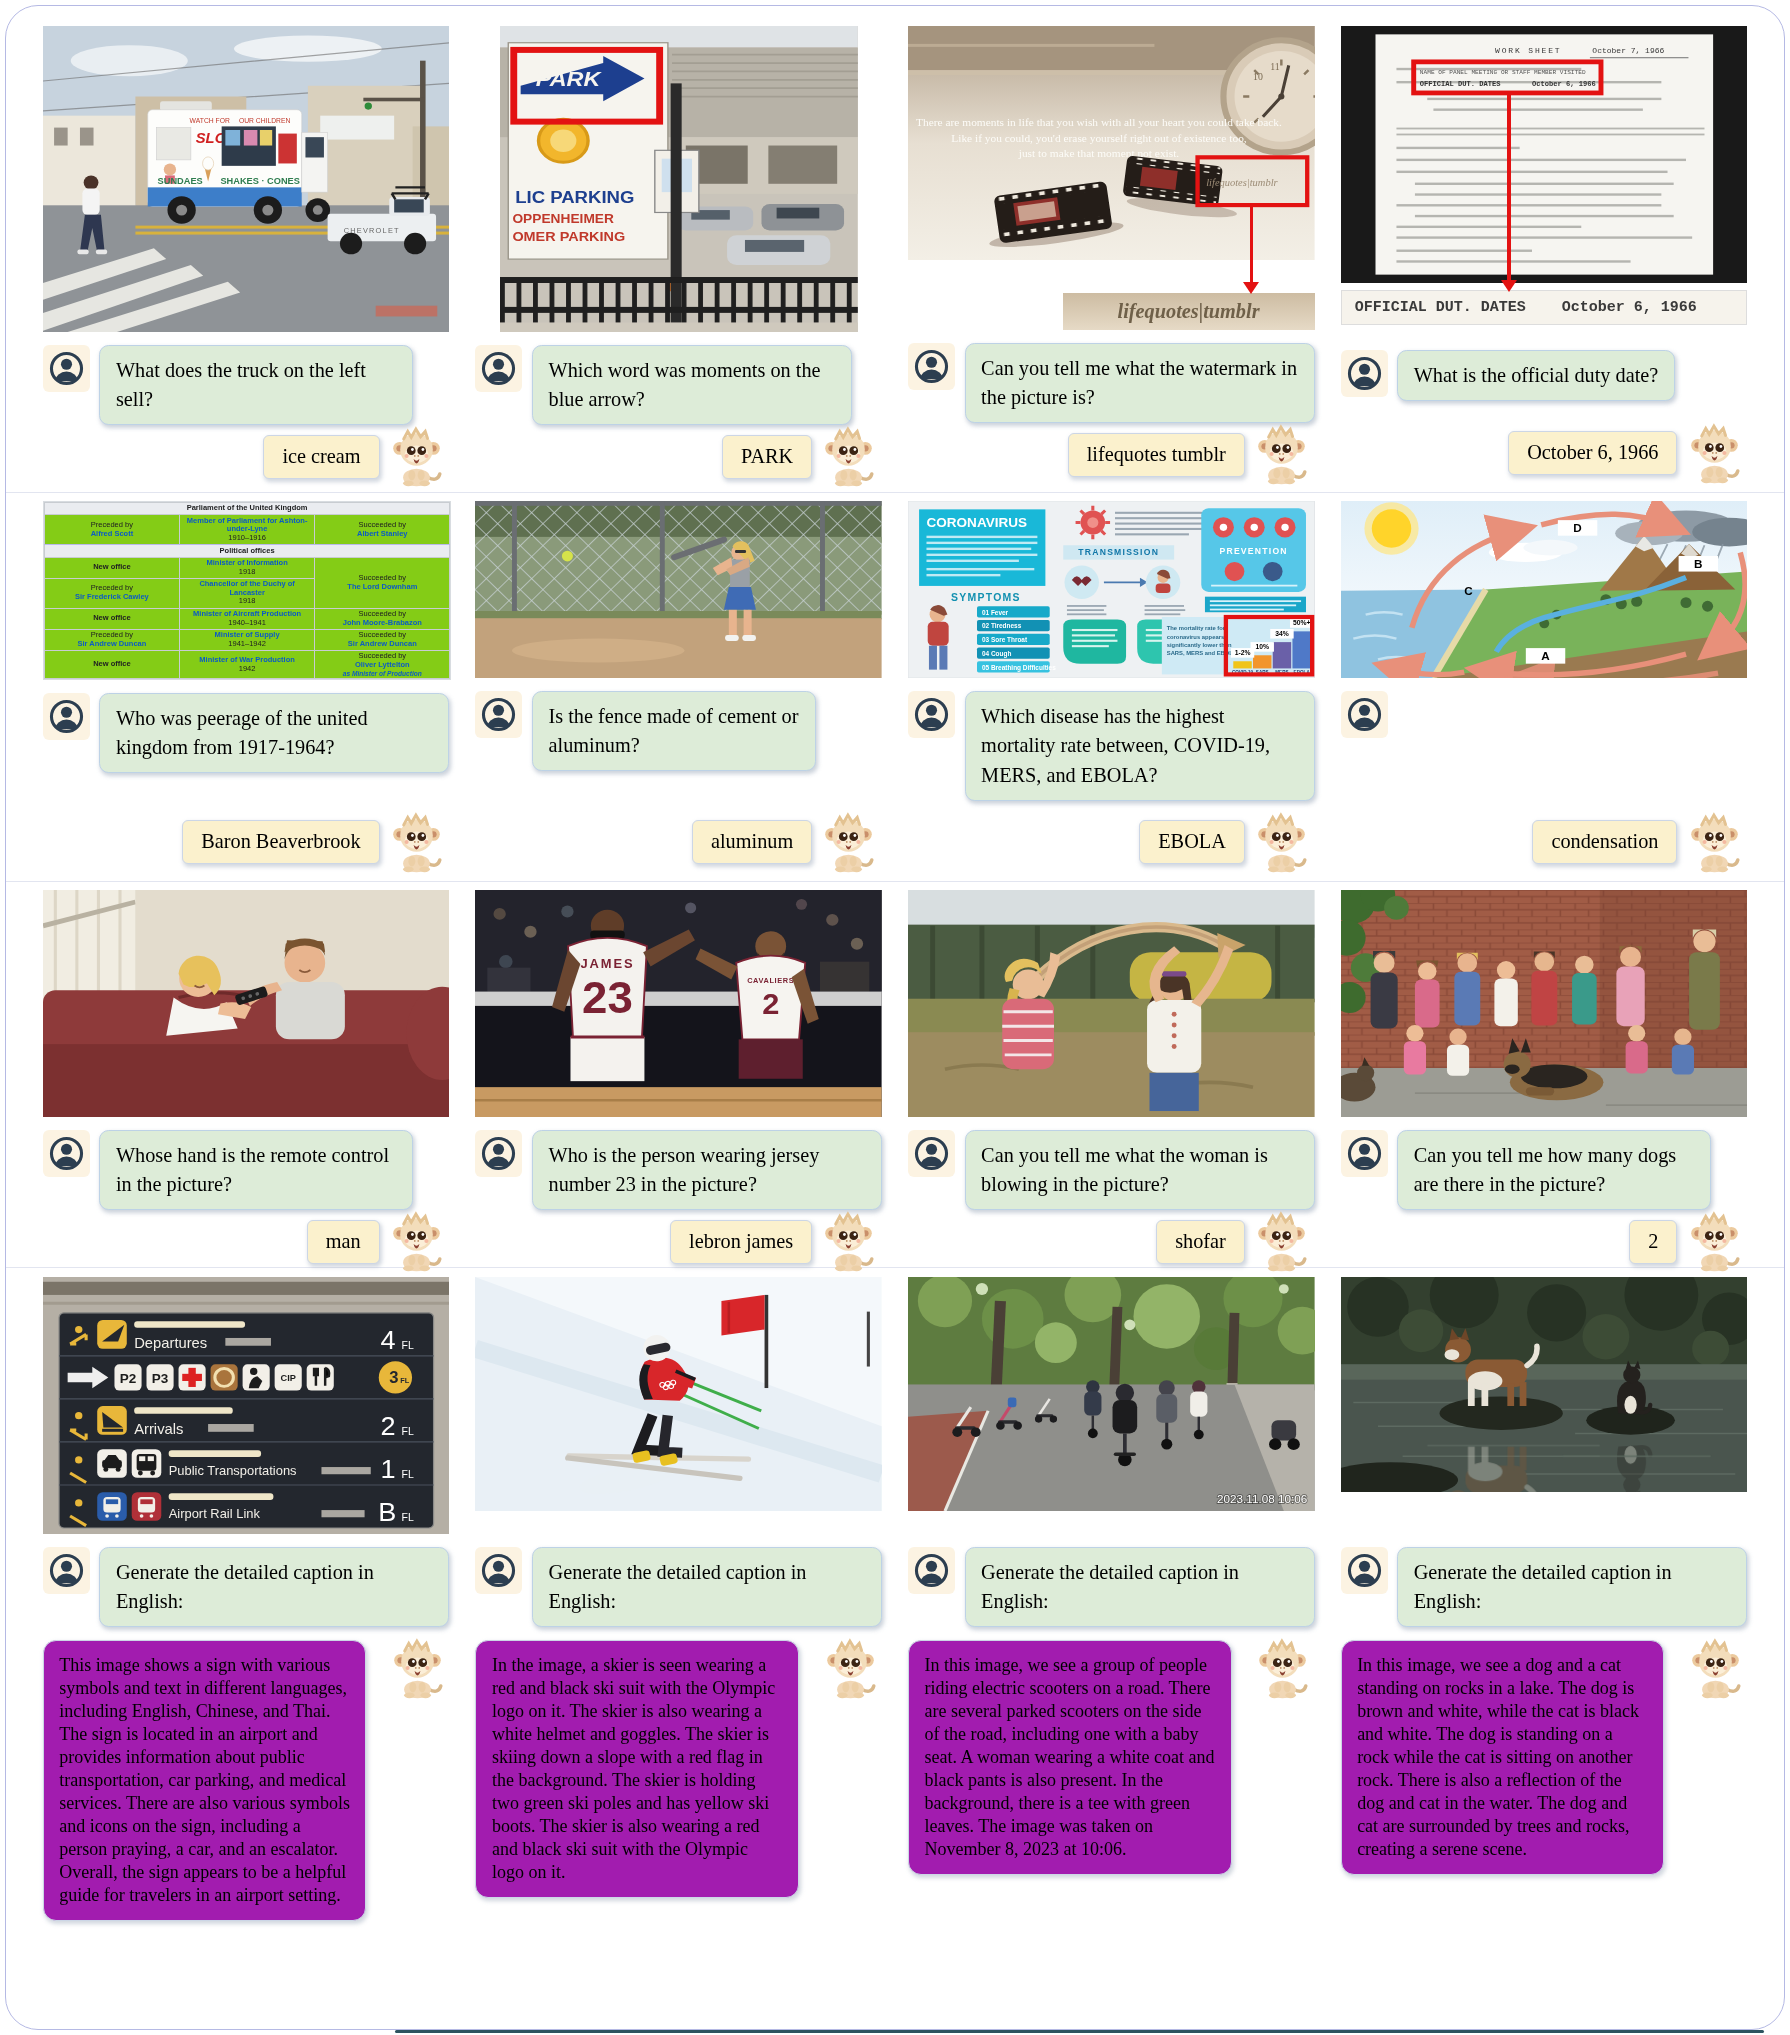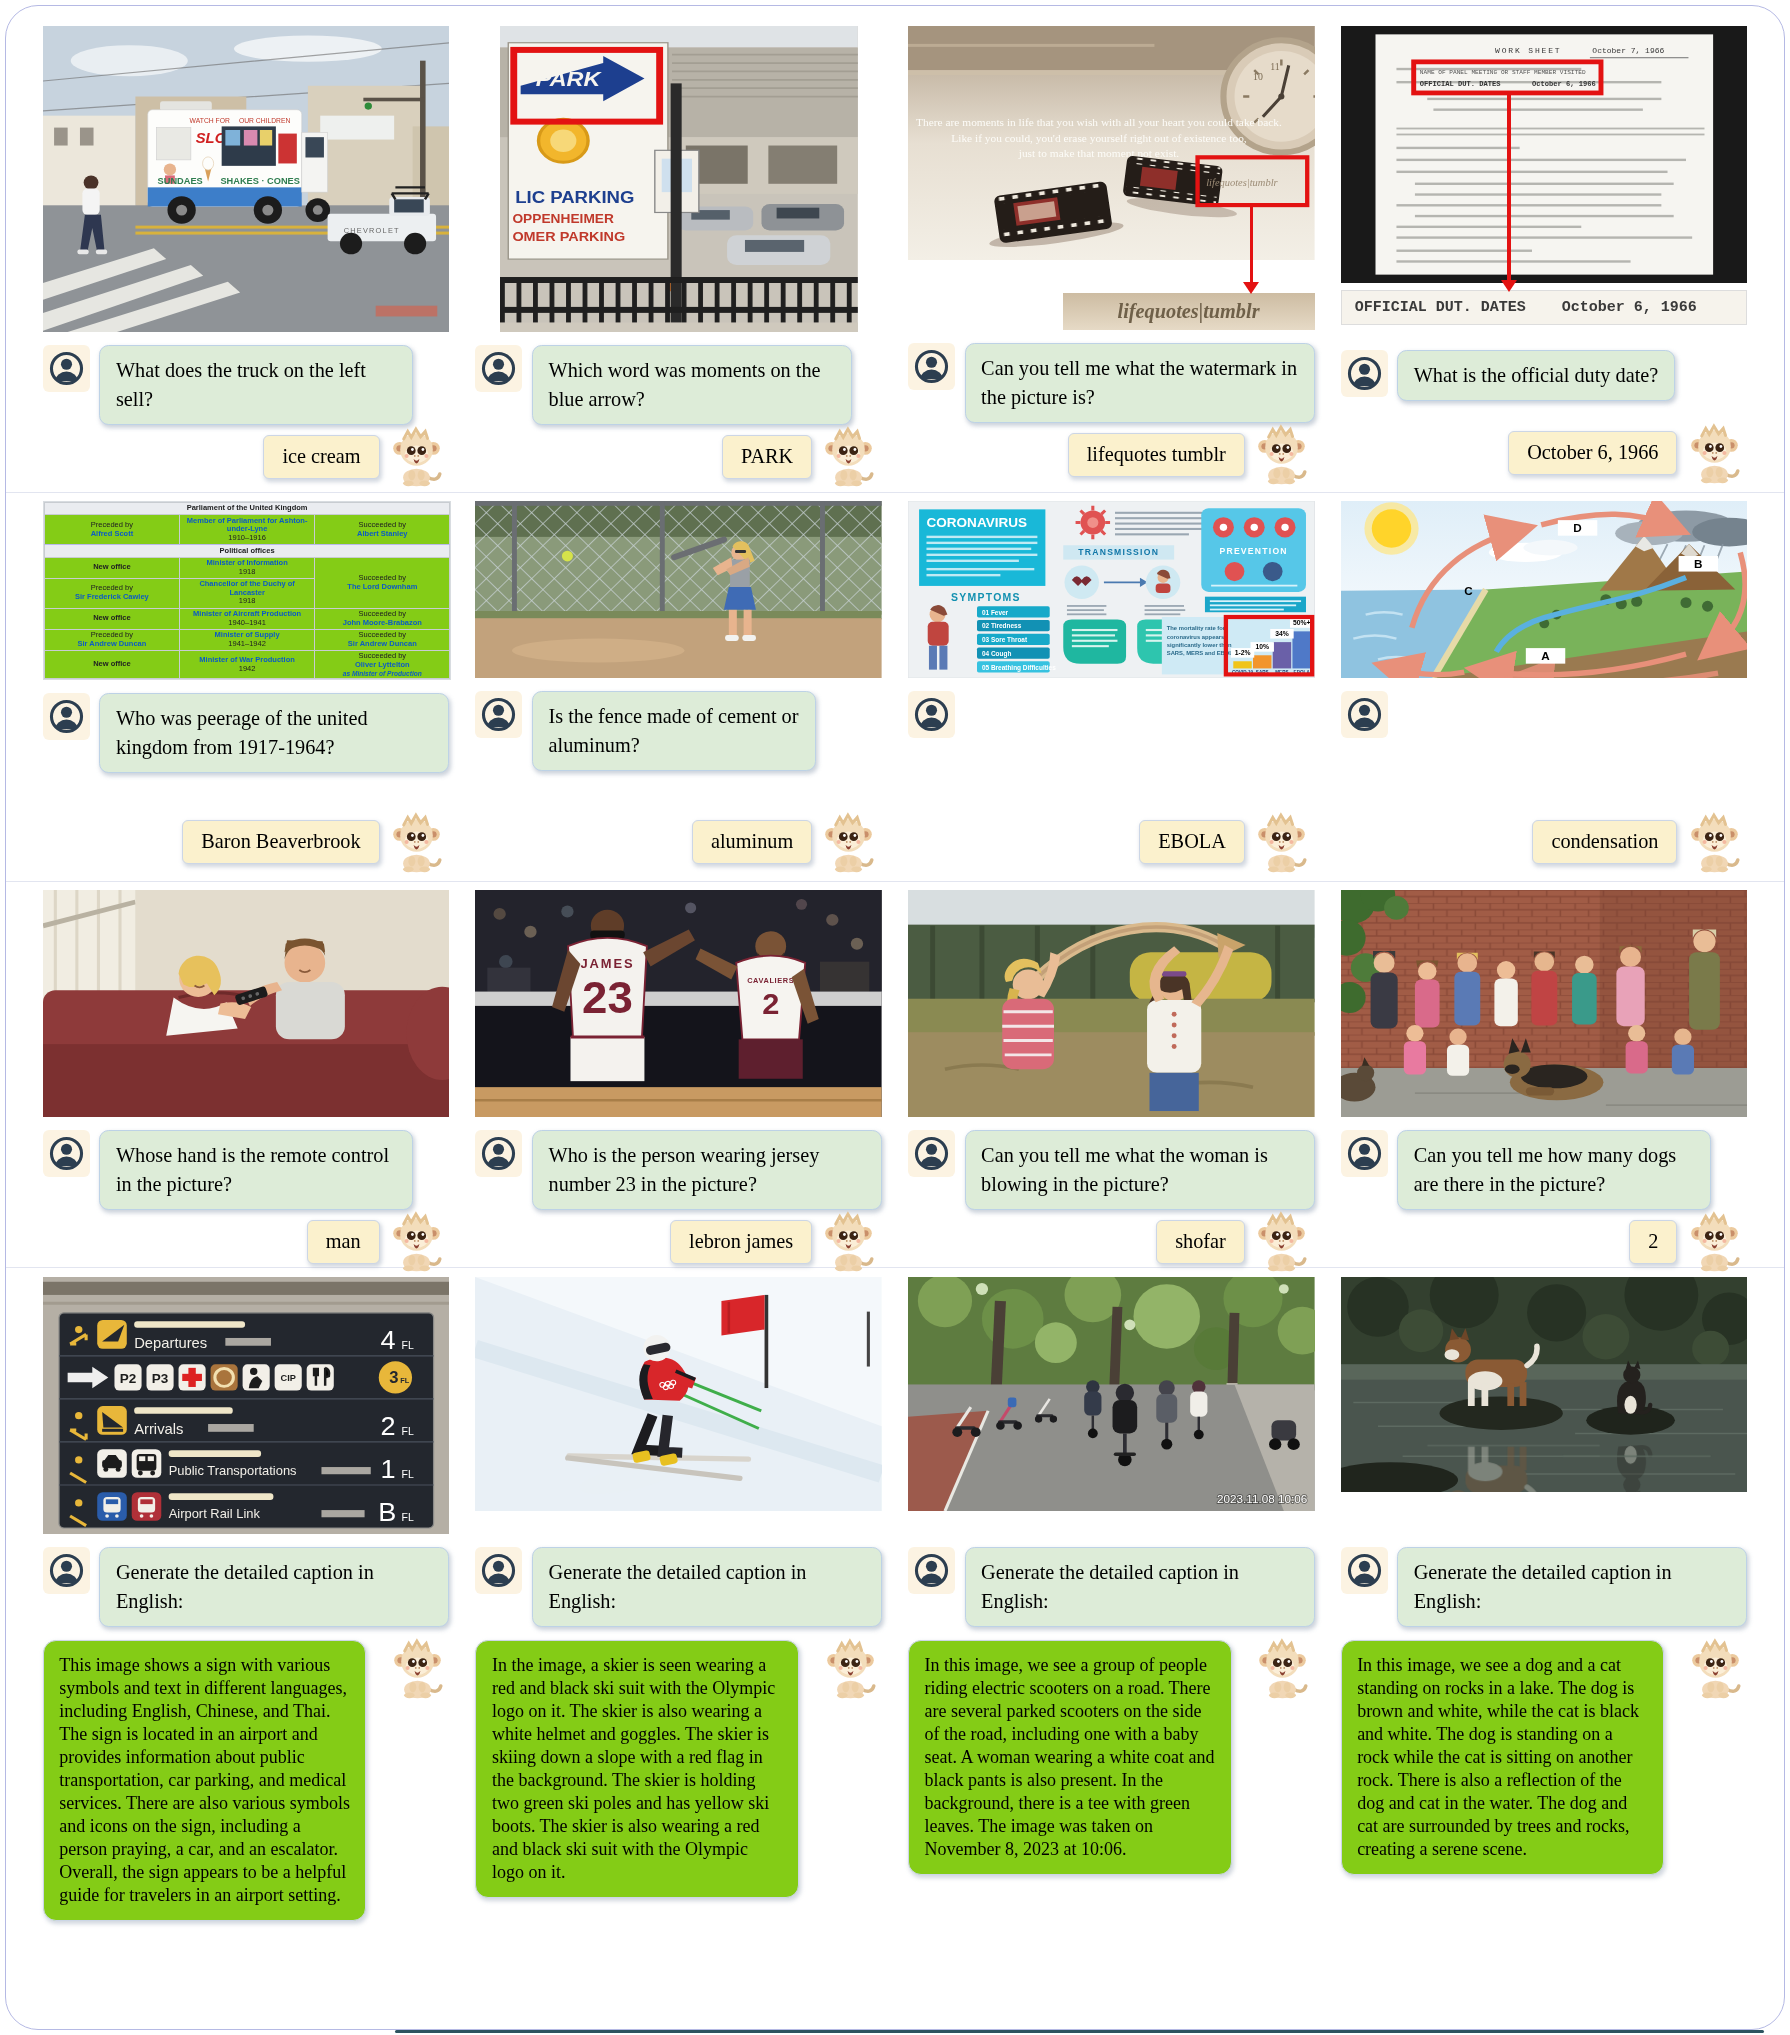"Which disease has the highest" div.qbubble { html: none -> <div>Which disease has the highest mortality rate between, COVID-19, MERS, and EBOLA?</div> }
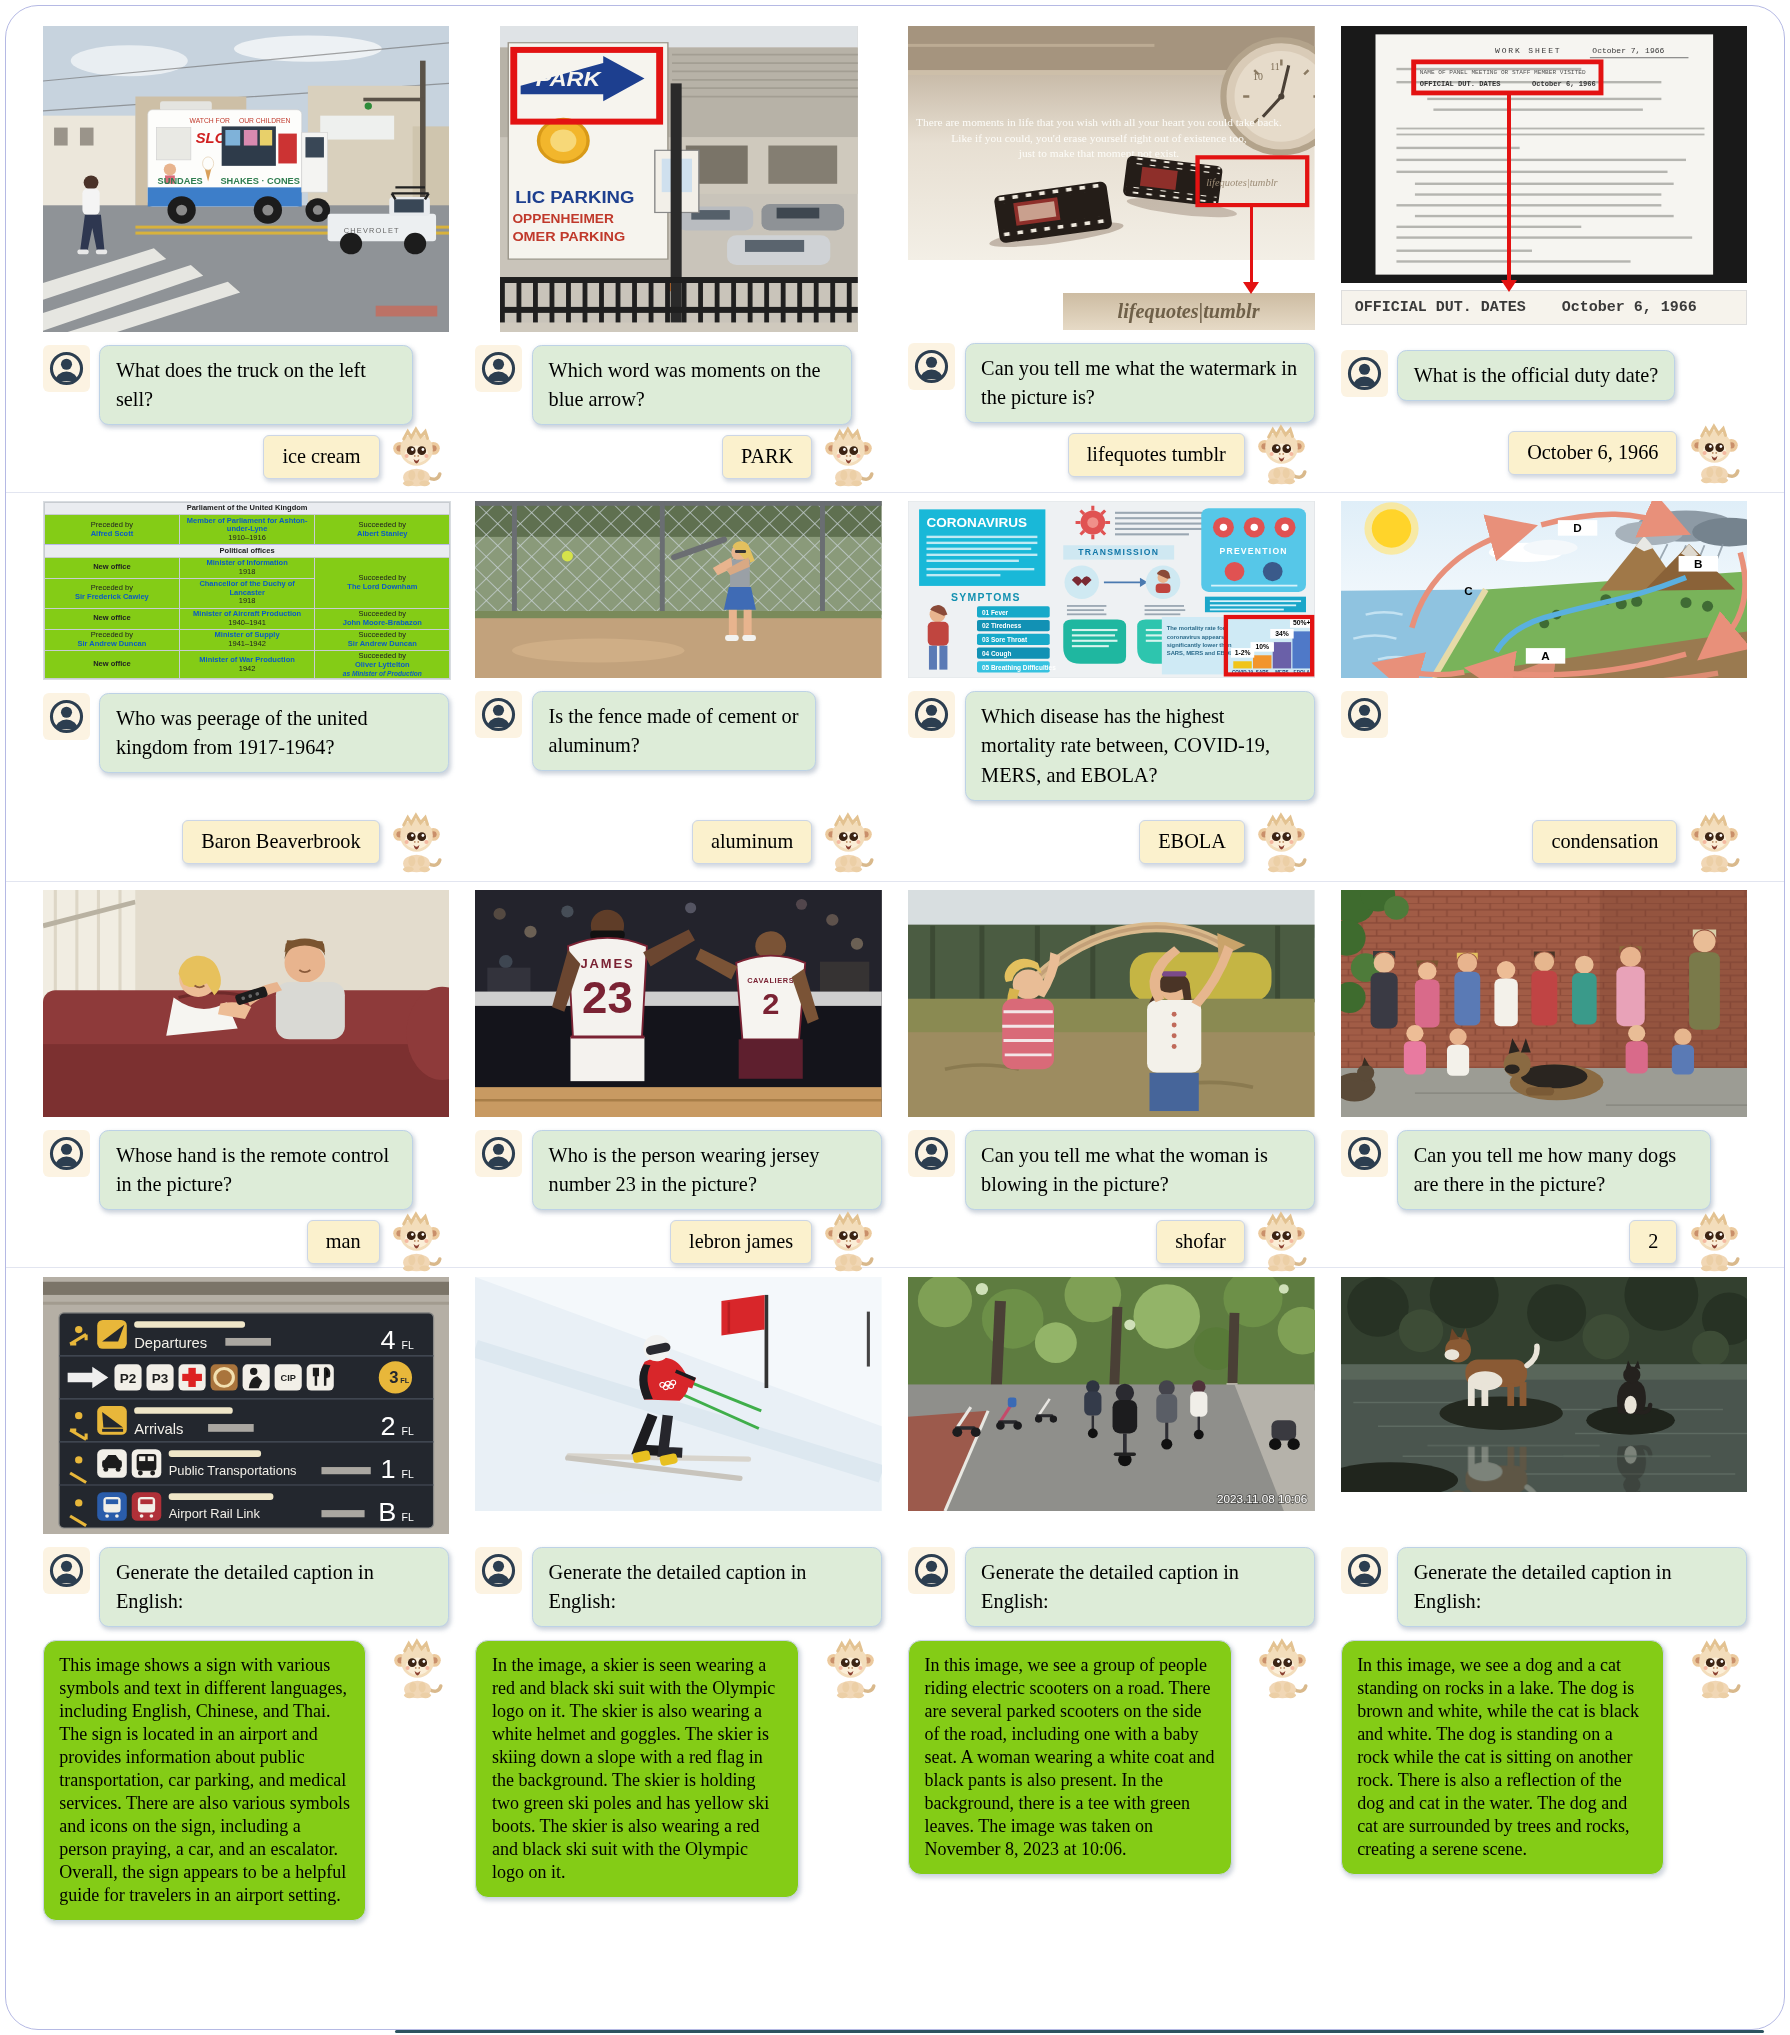"This image shows a sign" .cbubble { background: #84cc16 -> #a21caf }
